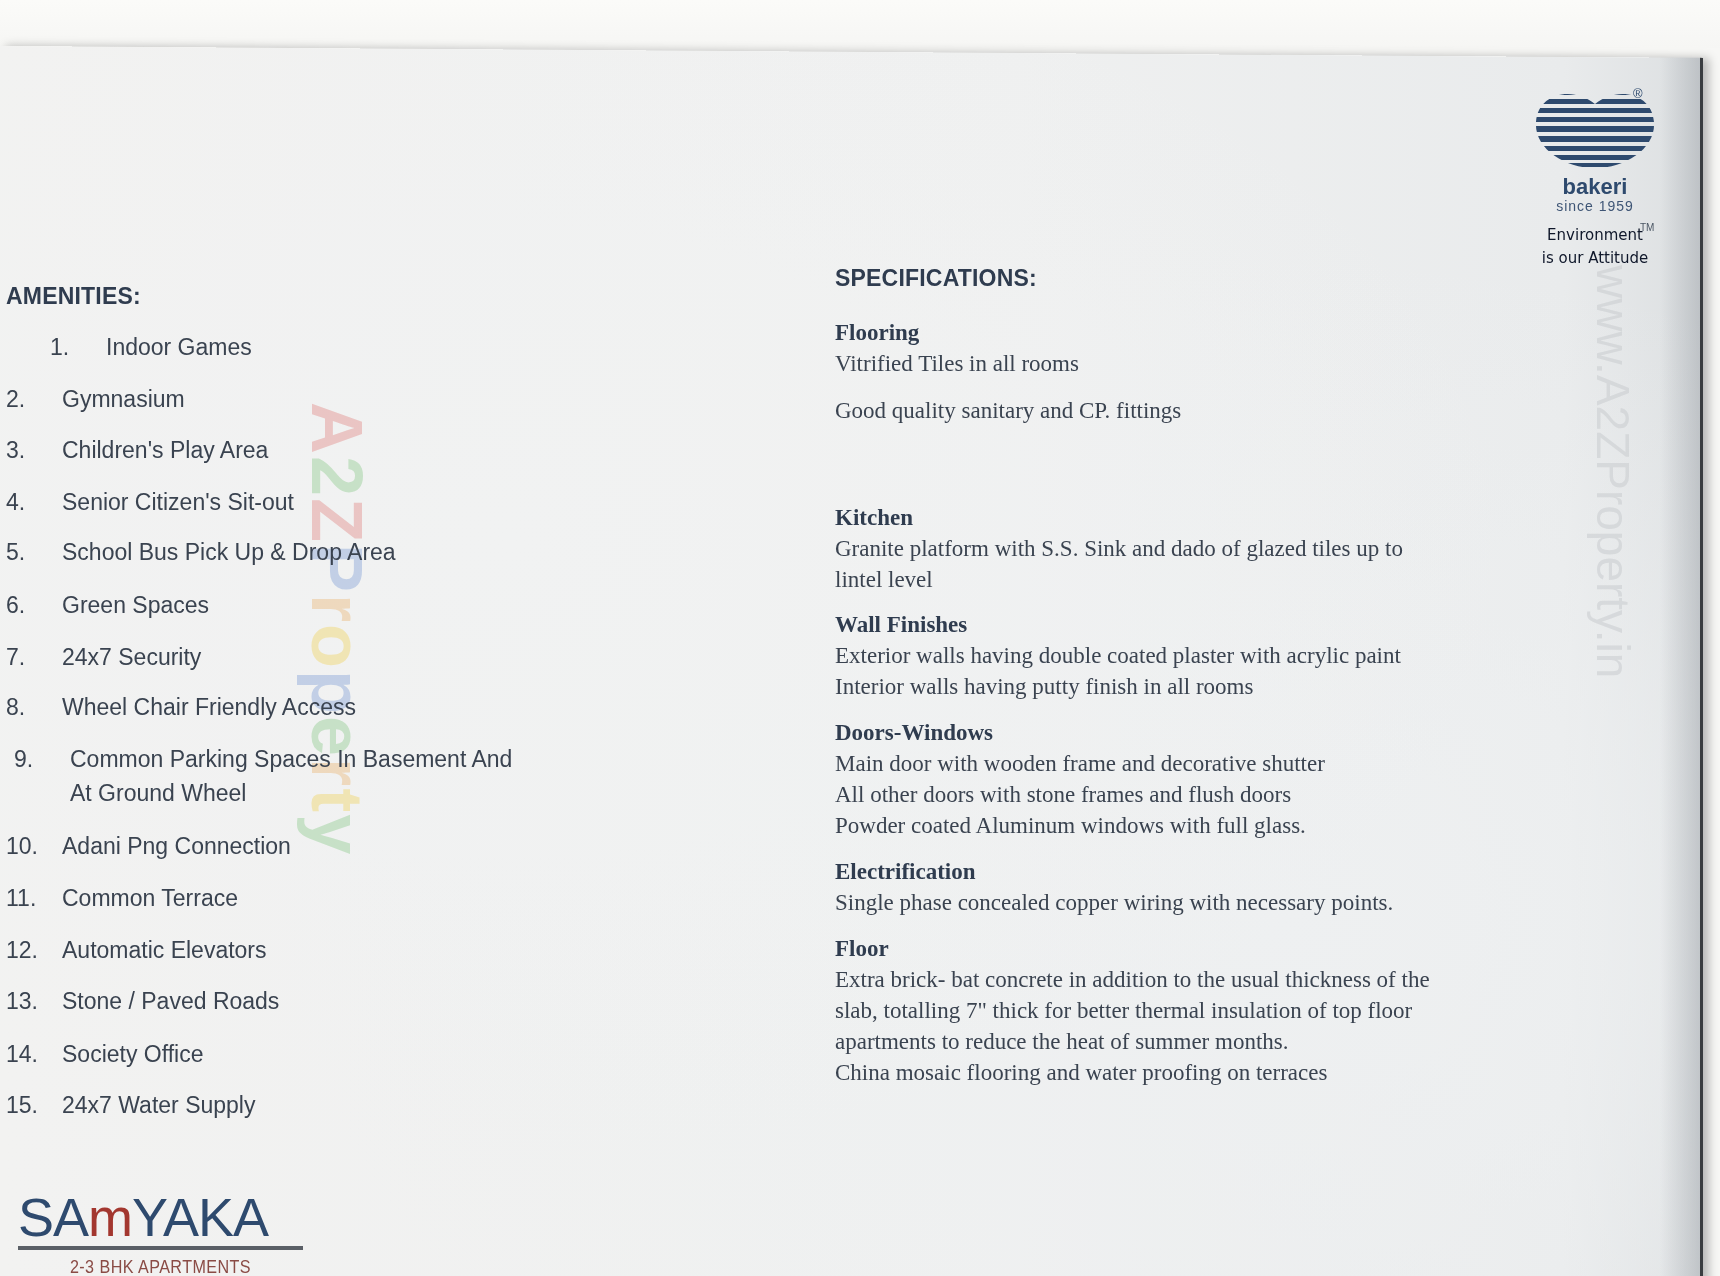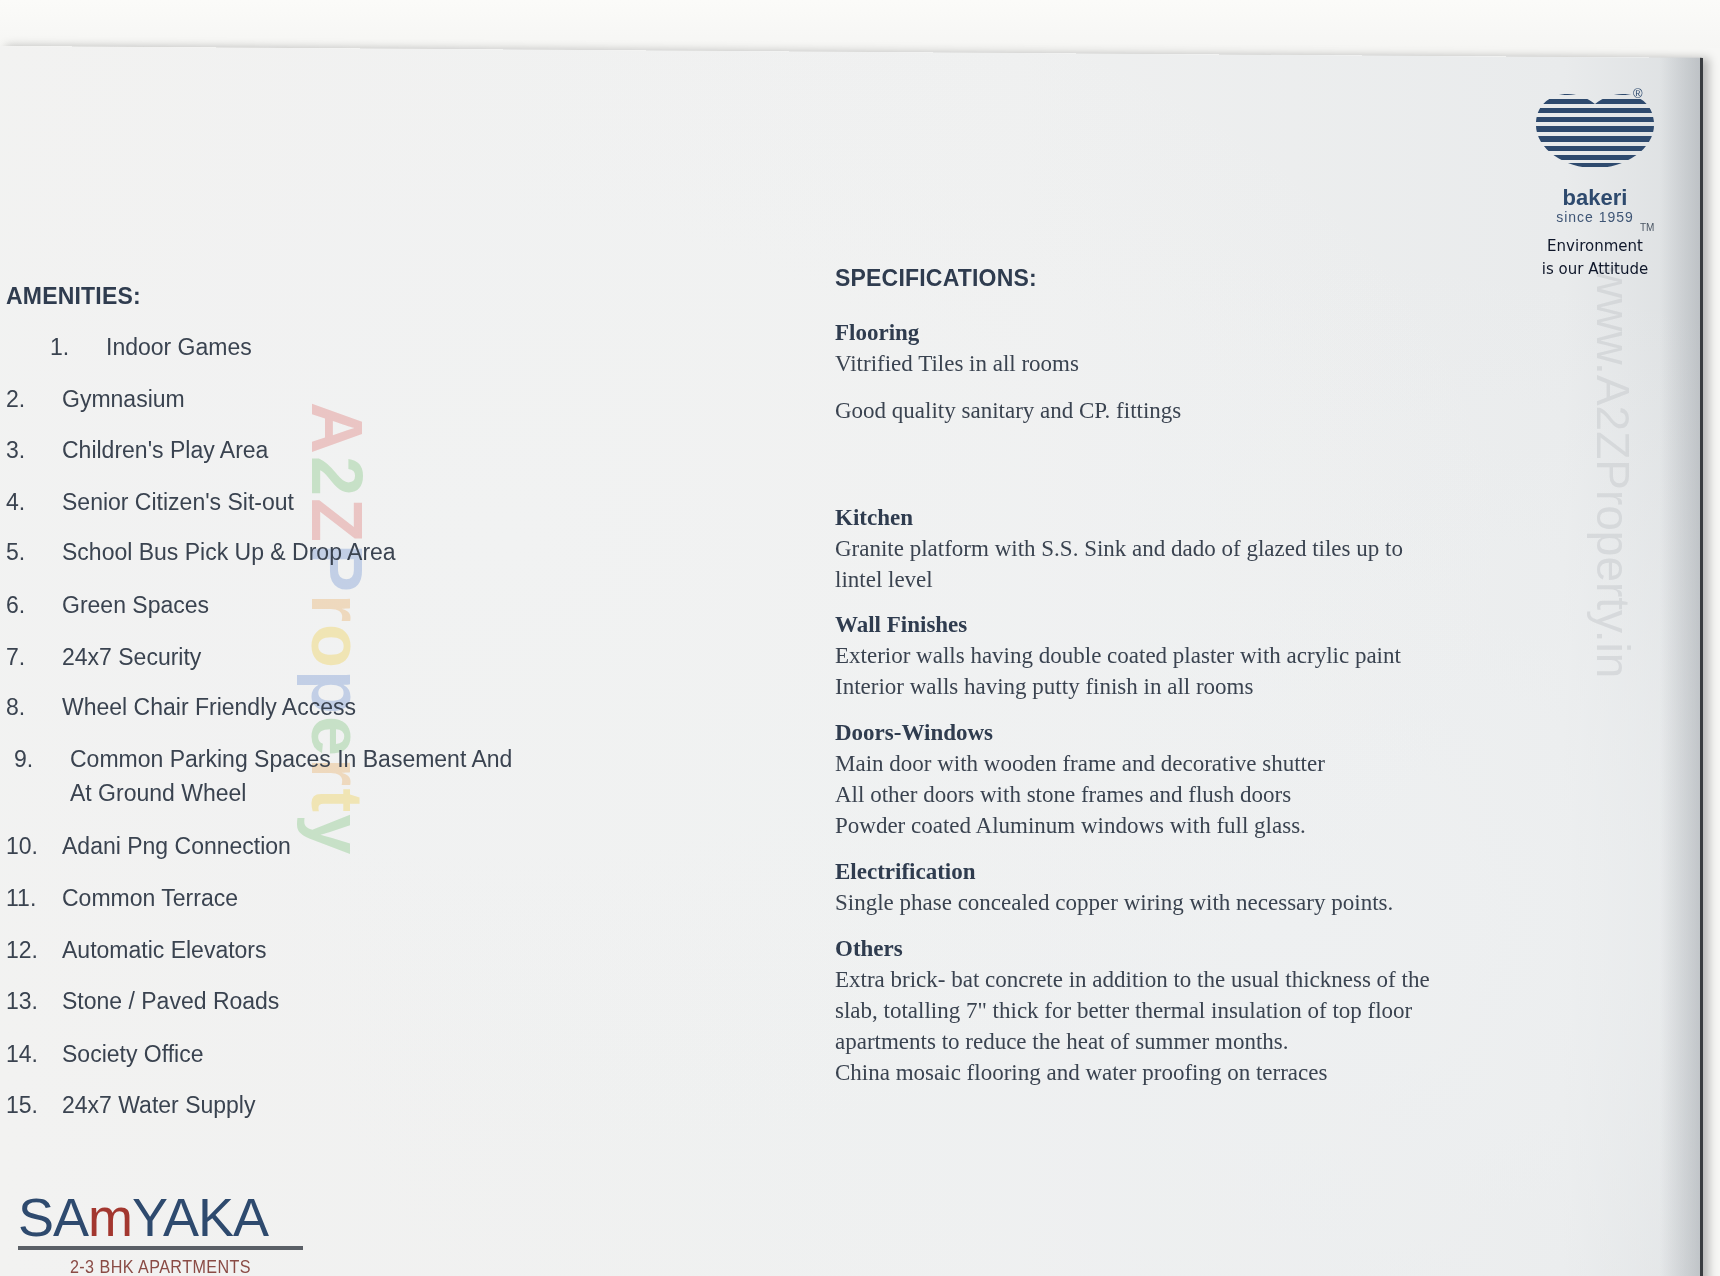"bakeri" .logo-bakeri .brand { margin-top: 13px -> 2px }
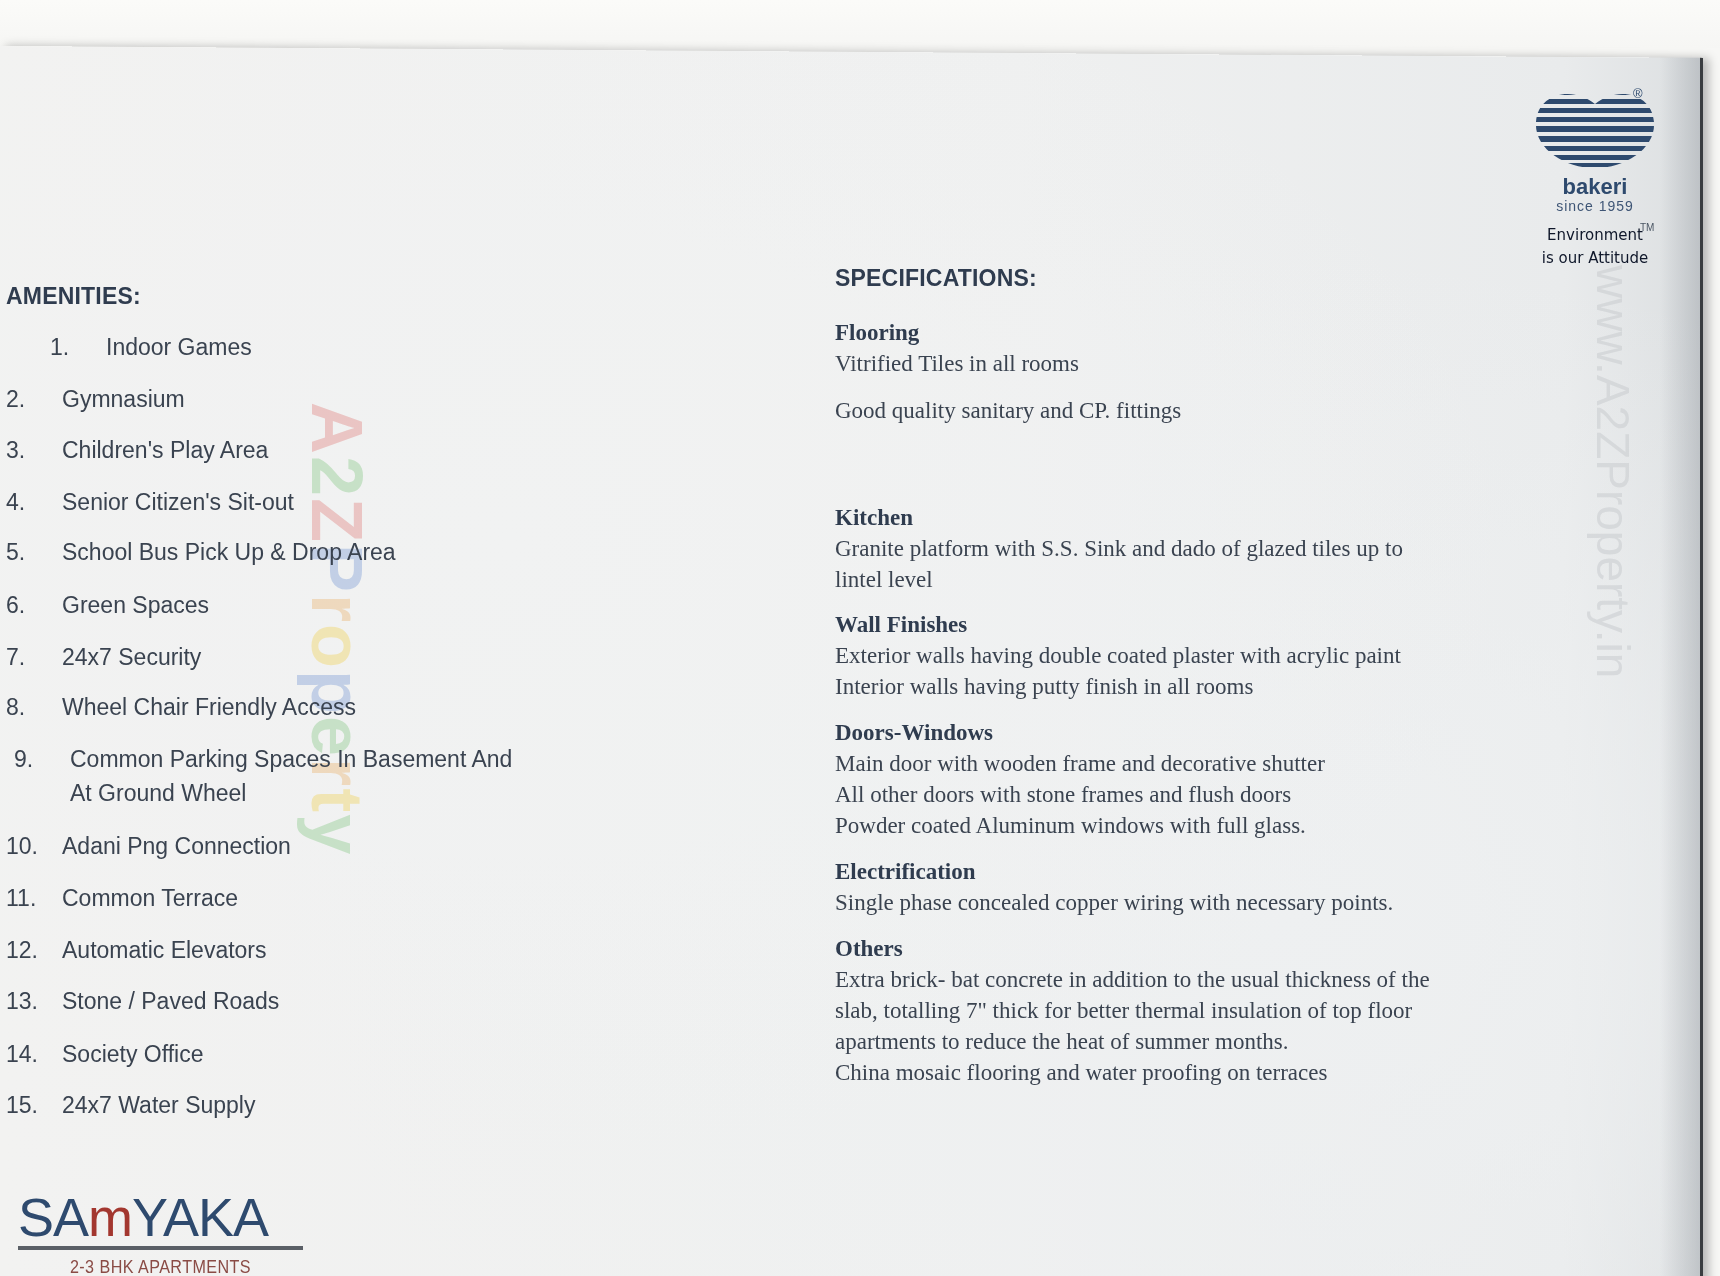"Others" div.spec-title { text: Others -> Floor }
